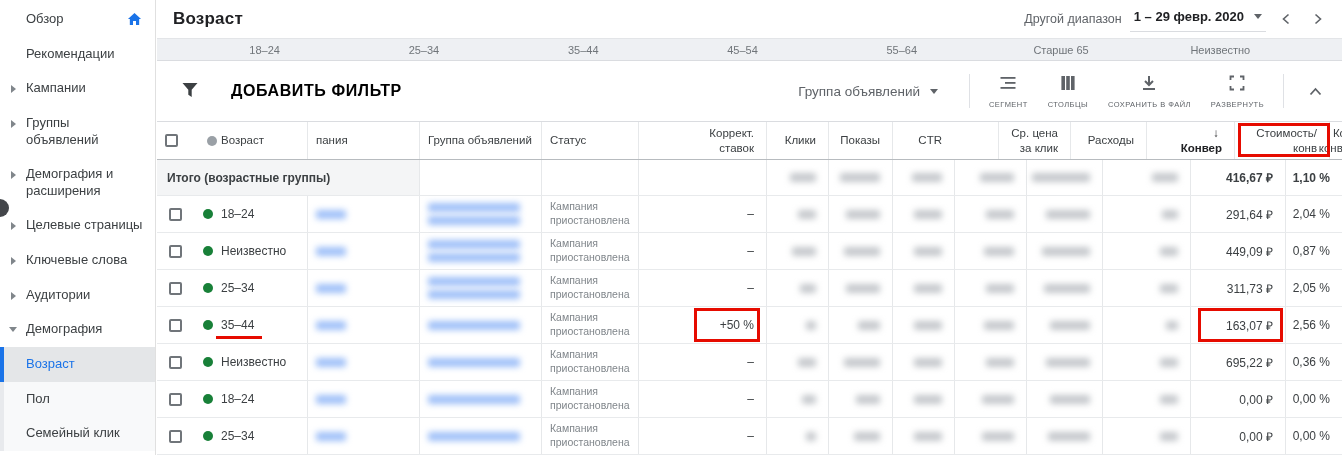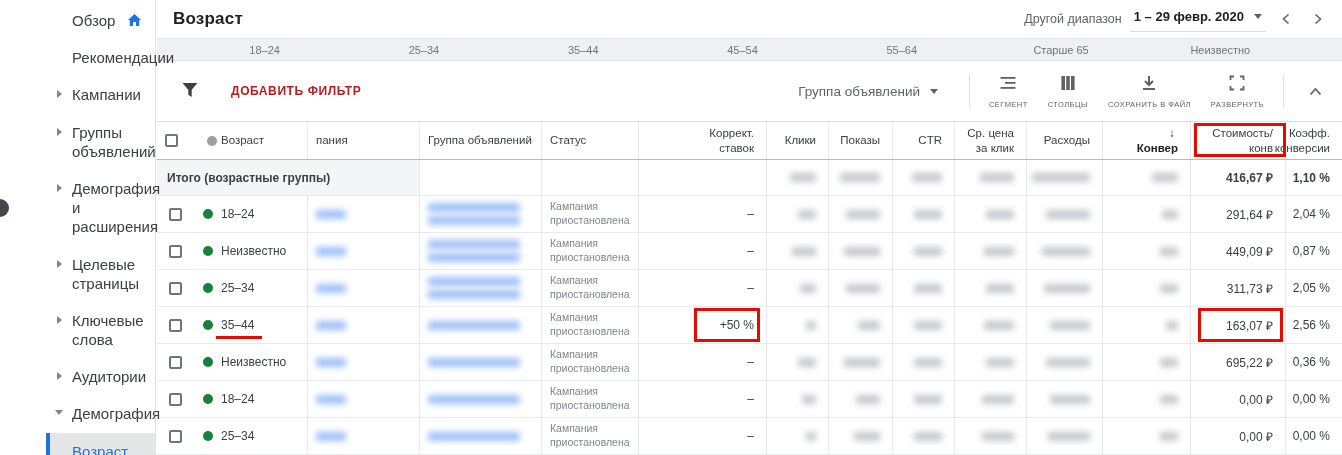"Обзор" .side-item { font-size: 15px -> 13px; margin-left: 46px -> none }
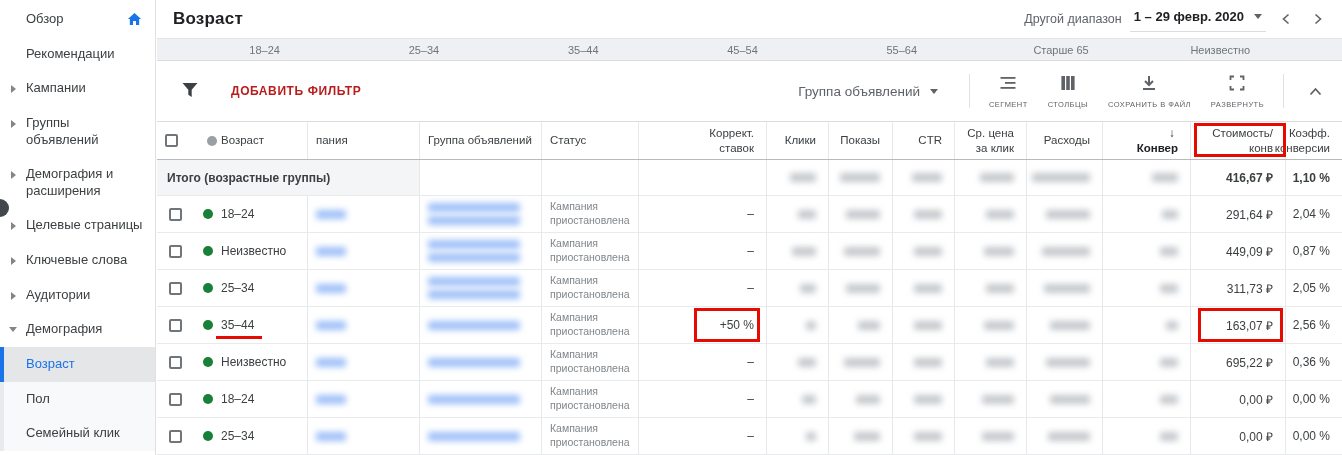"ДОБАВИТЬ ФИЛЬТР" .filter-label { color: #b91c1c -> #000000; font-size: 12px -> 16px }
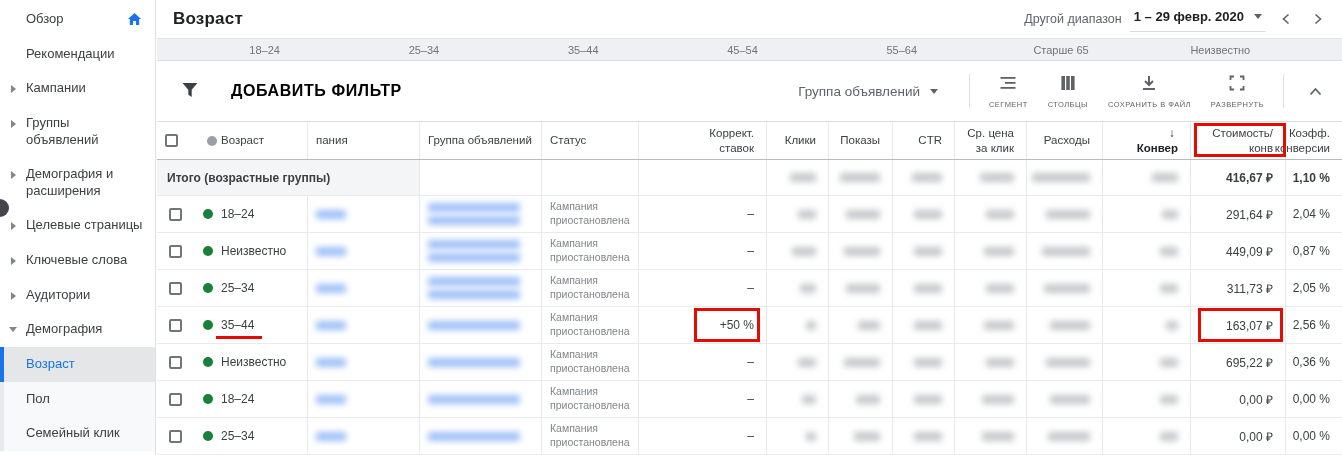"Ср. цена" div.cell { margin-left: none -> 44px }
